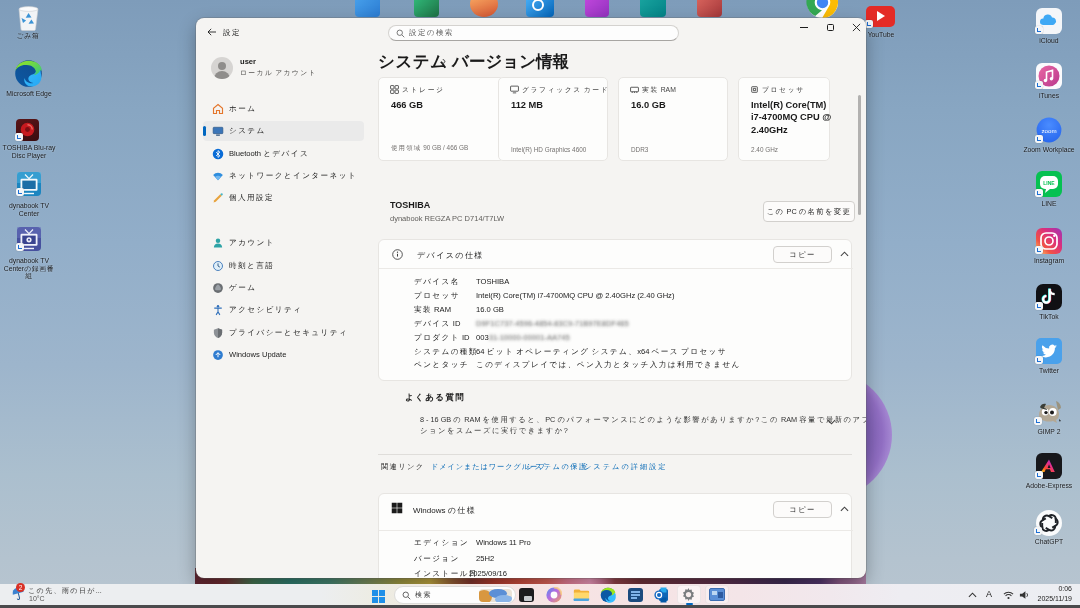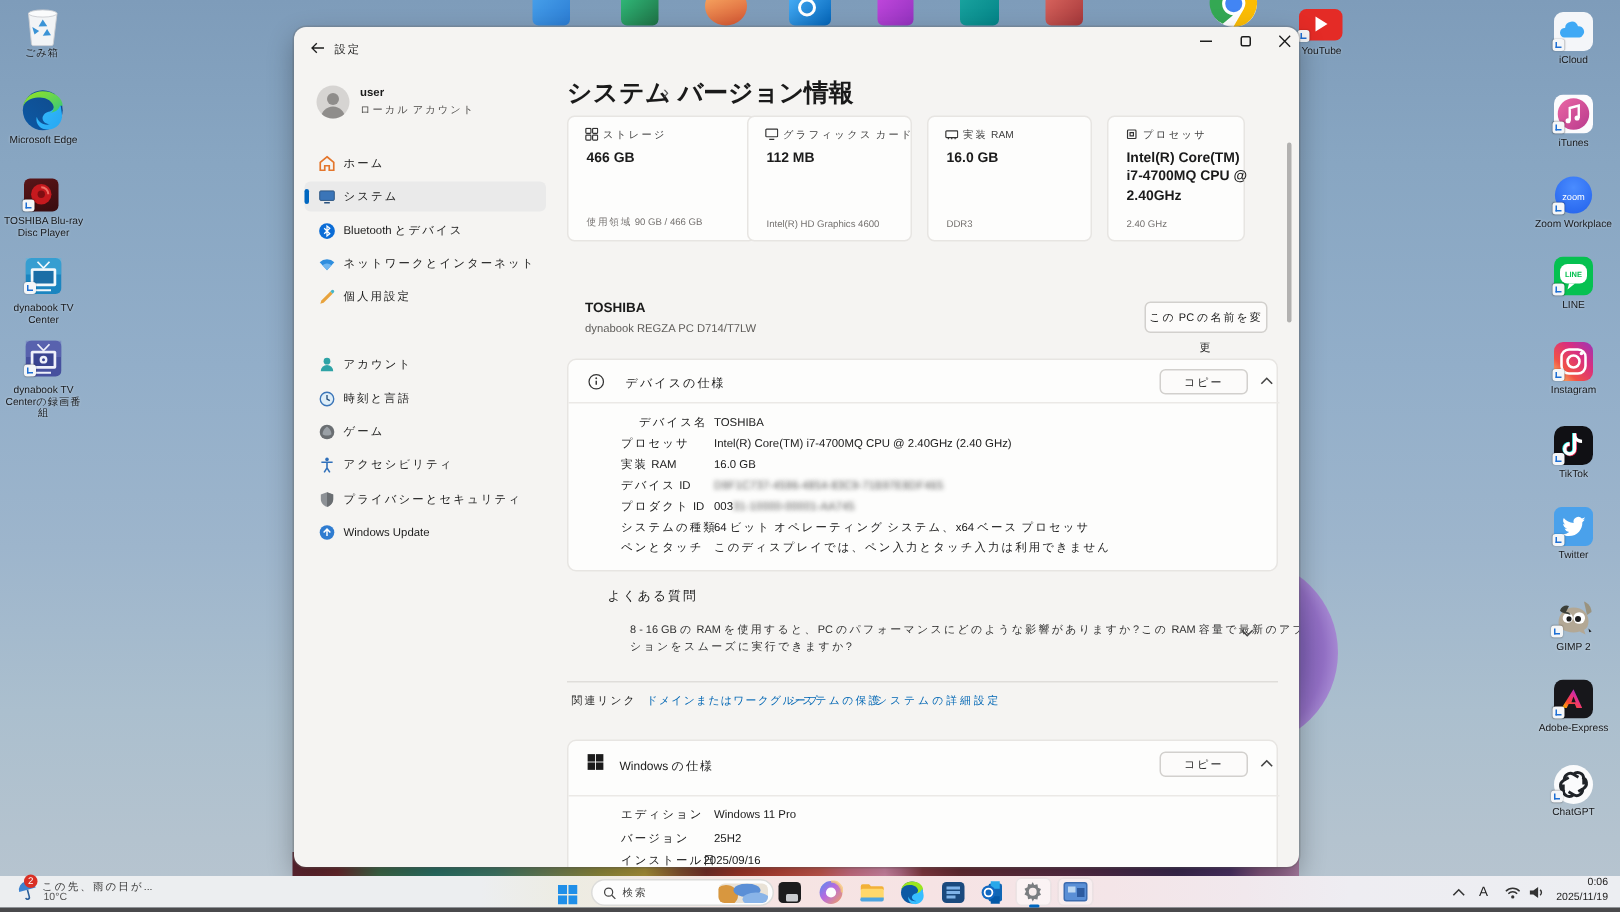"設定の検索" div { html: none -> <div><svg> <circle></circle> <path></path> </svg><span>設定の検索</span></div> }
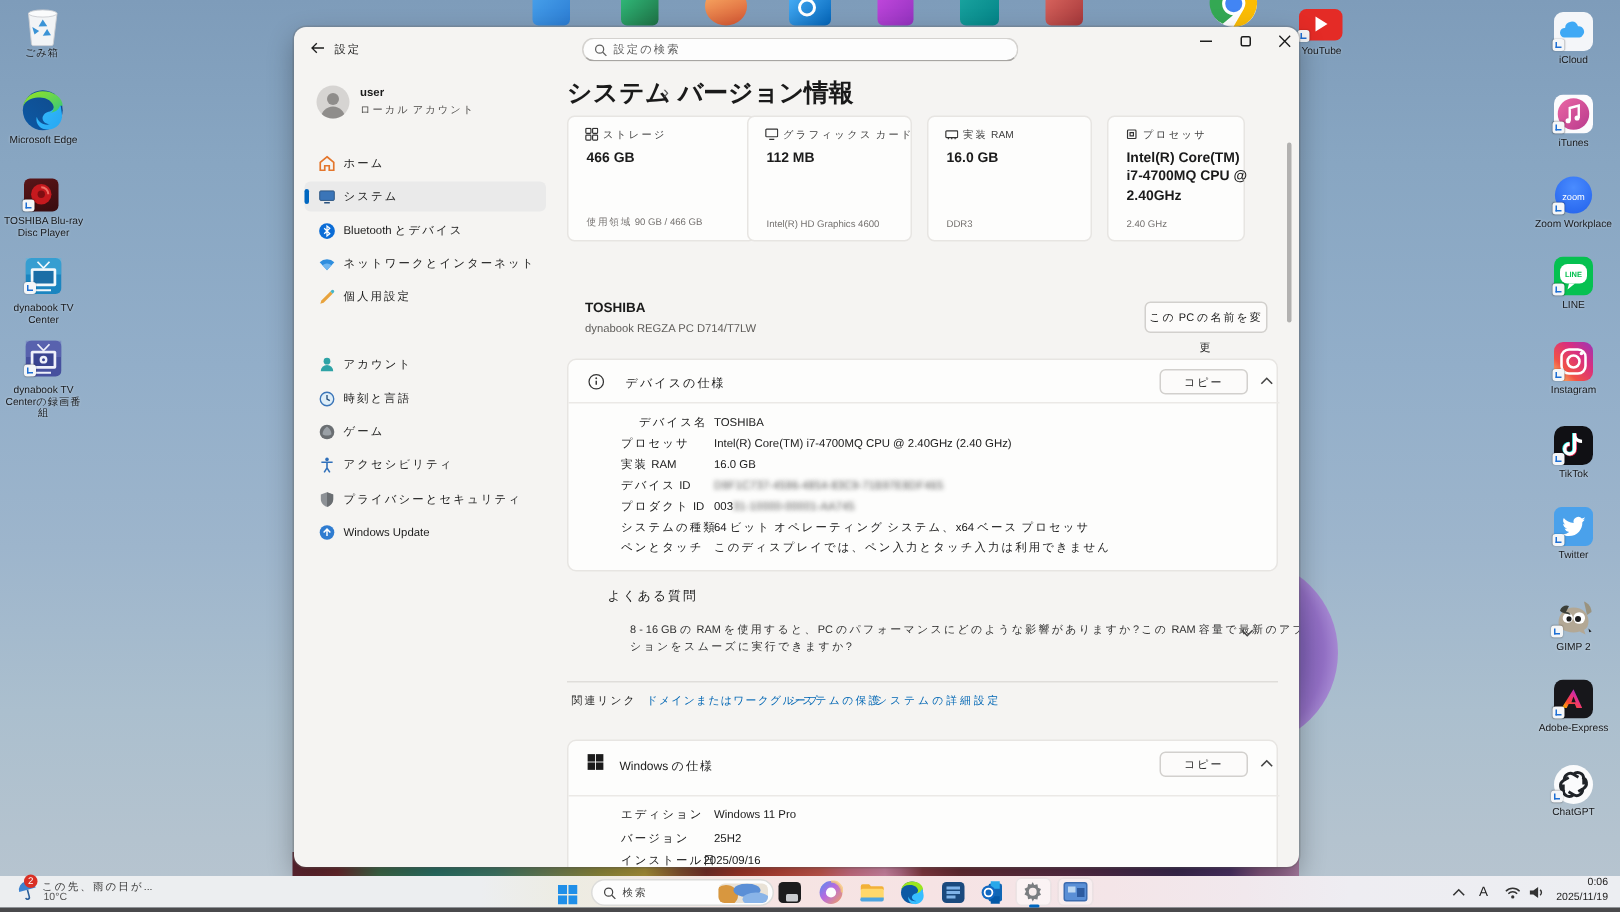"この PC の名前を変更" div.btn { width: 82px -> 92px }
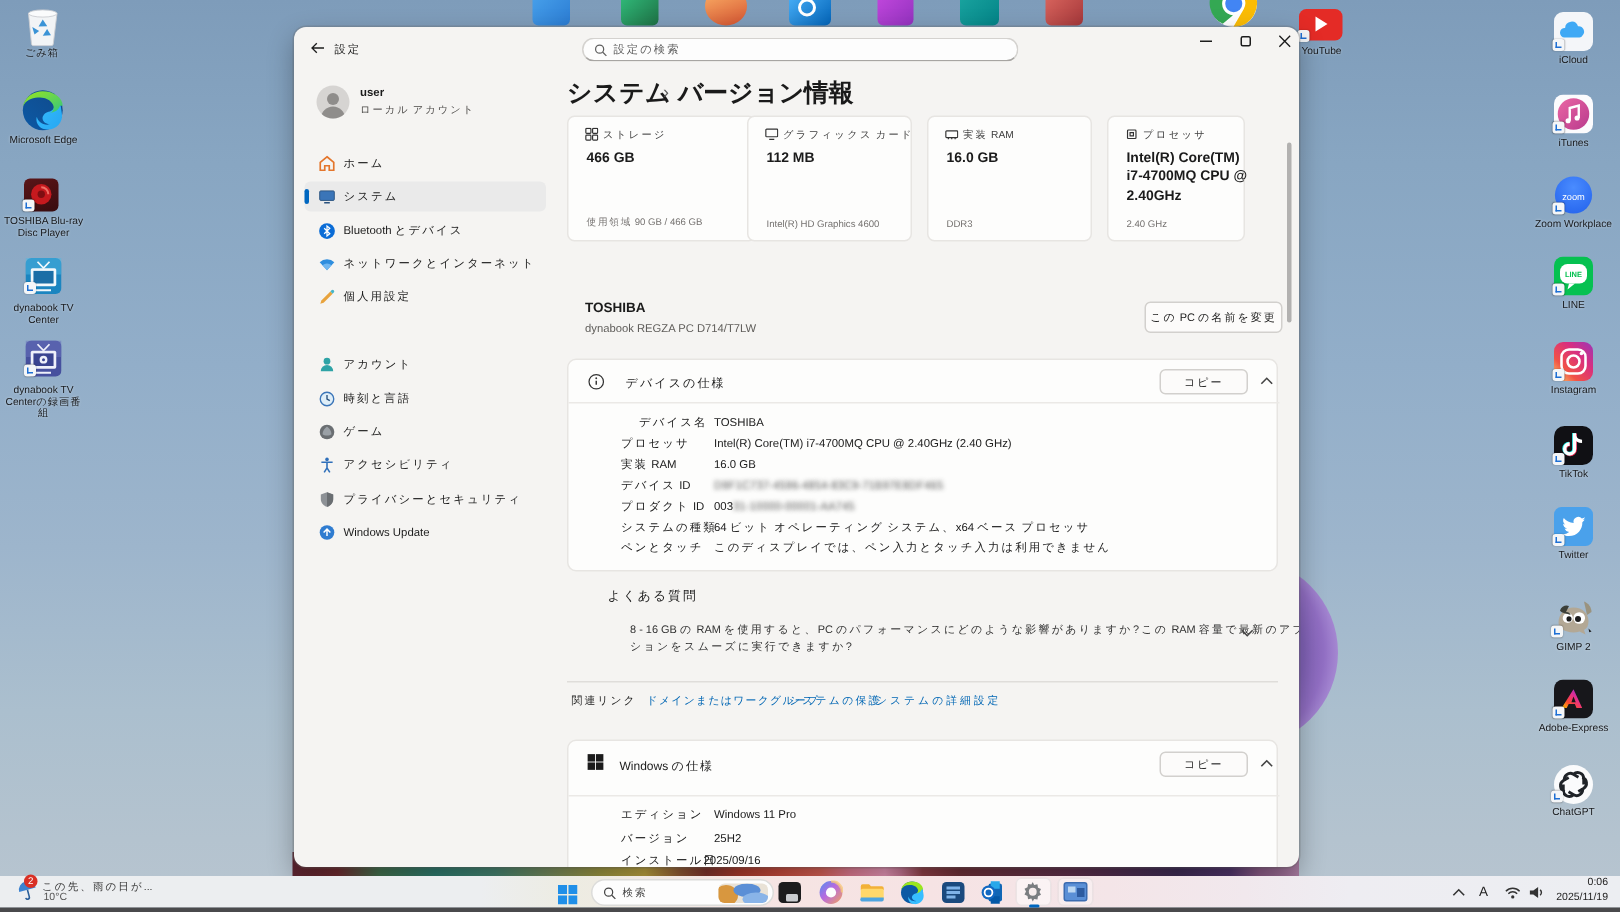"デバイス名" div.srow { left: 47px -> 35px }
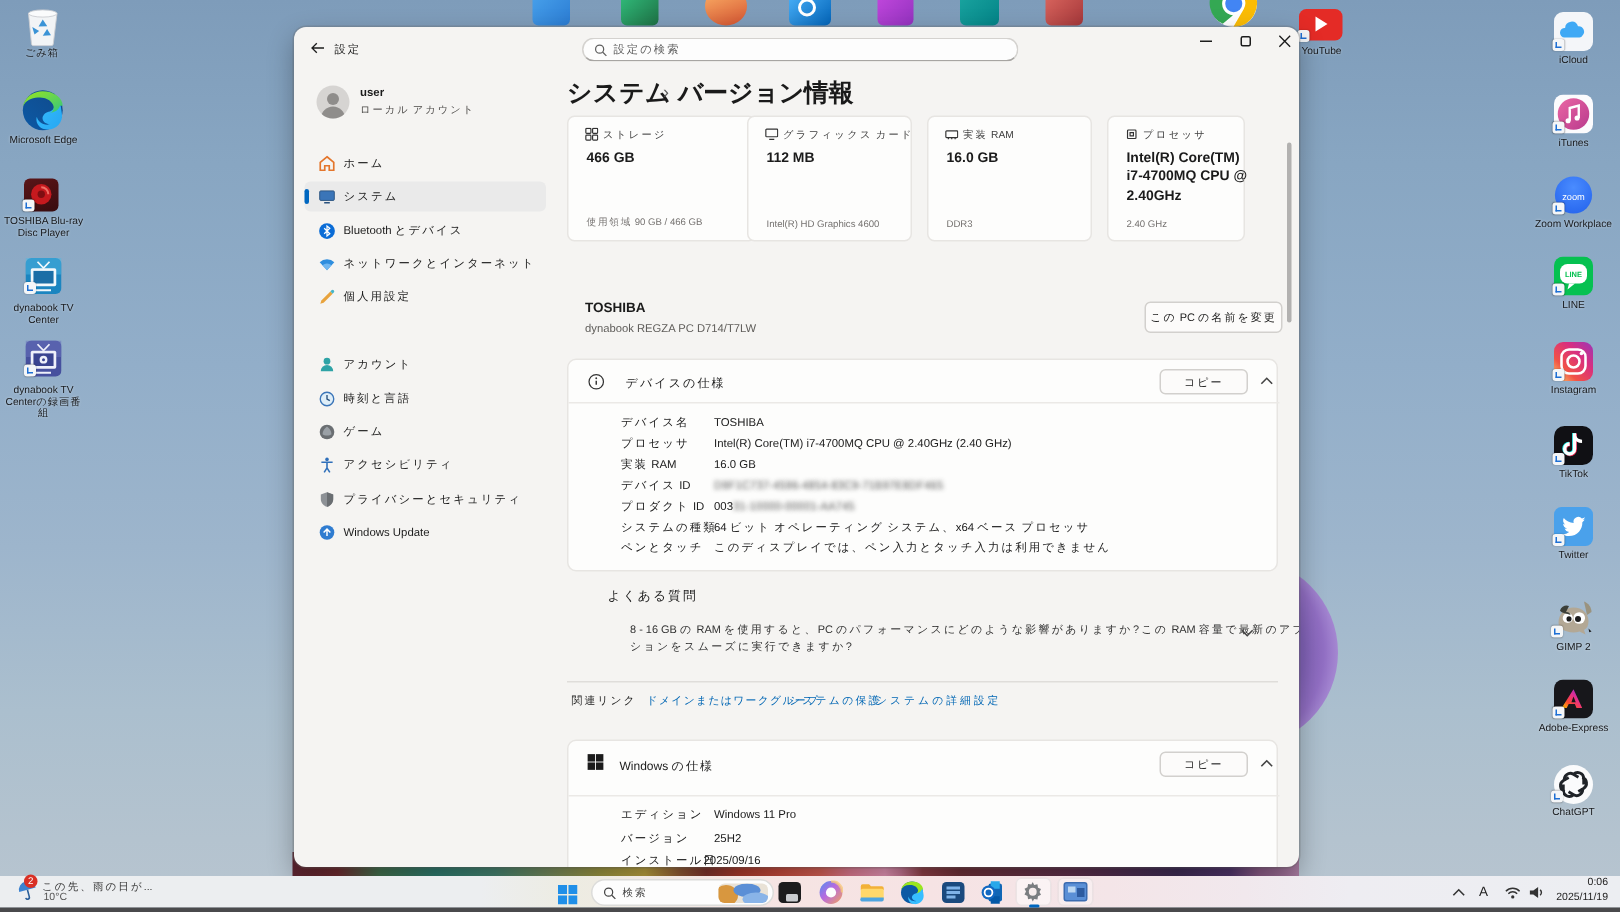"よくある質問" div { font-weight: normal -> bold }
